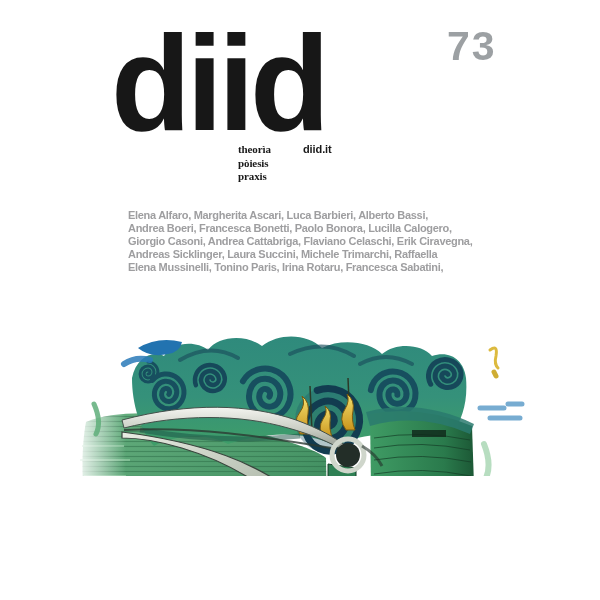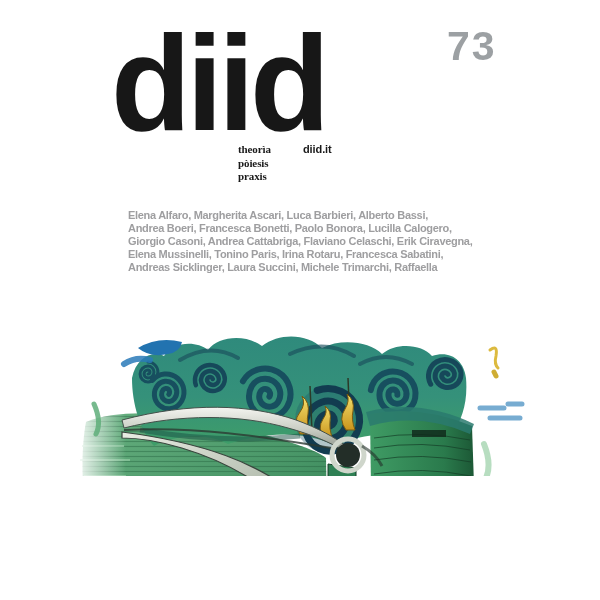"Elena Mussinelli, Tonino Paris, Irina" div { order: before "Andreas Sicklinger, Laura Succini," -> after "Andreas Sicklinger, Laura Succini," }
